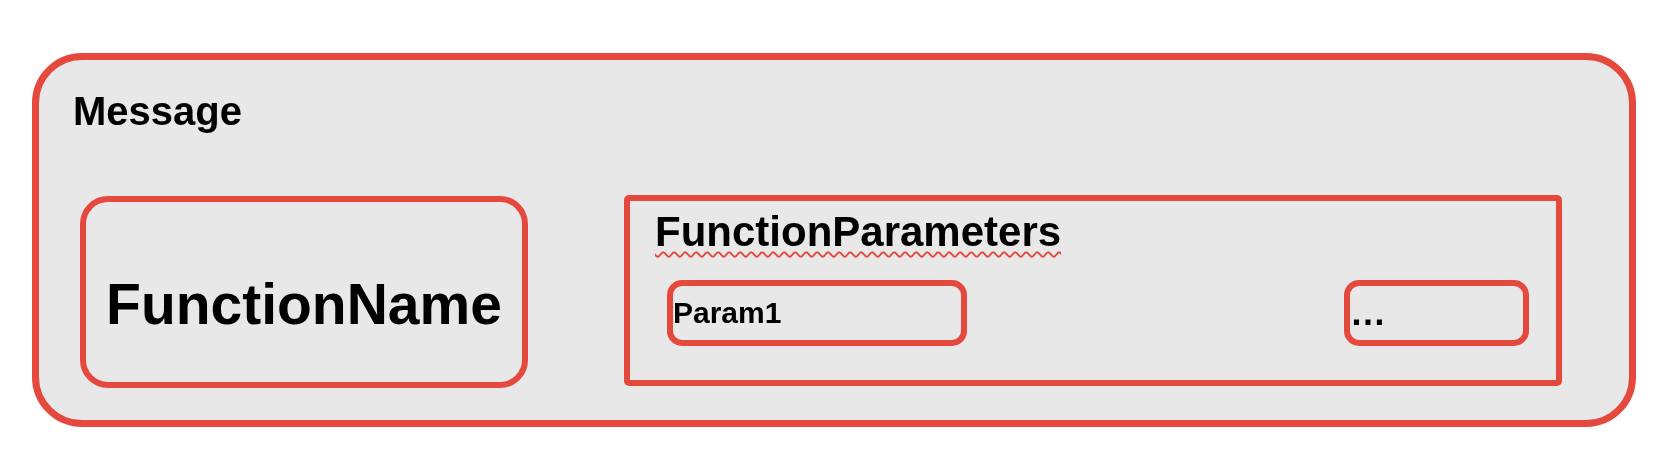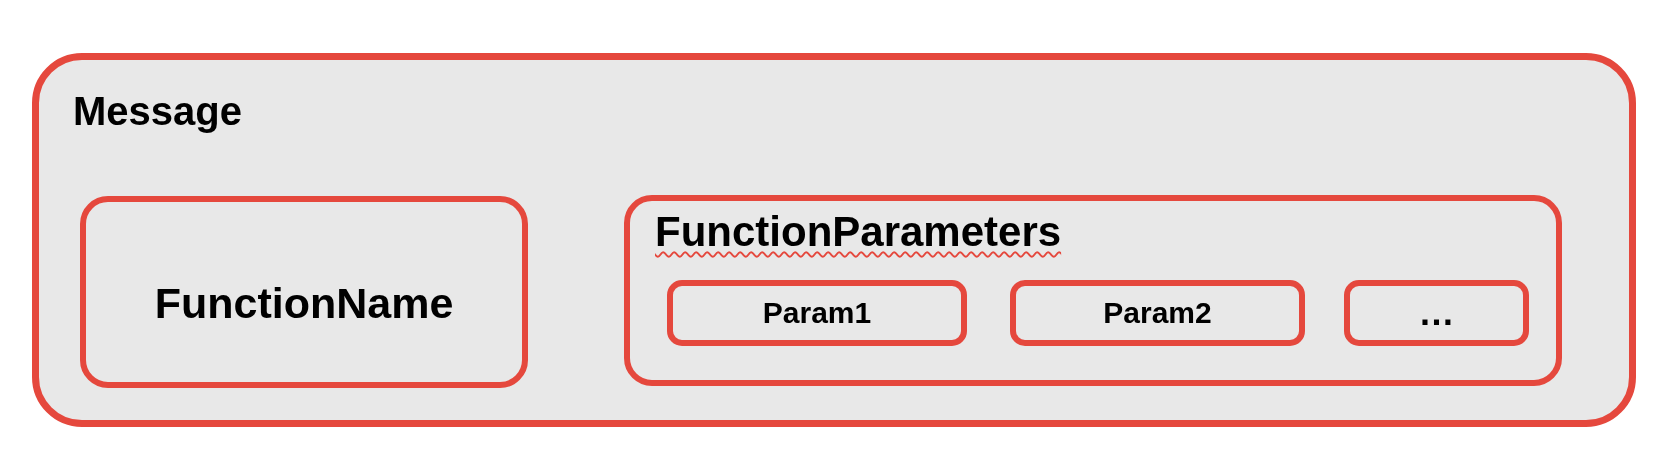"FunctionParameters" .fp-box { border-radius: 28px -> 5px }
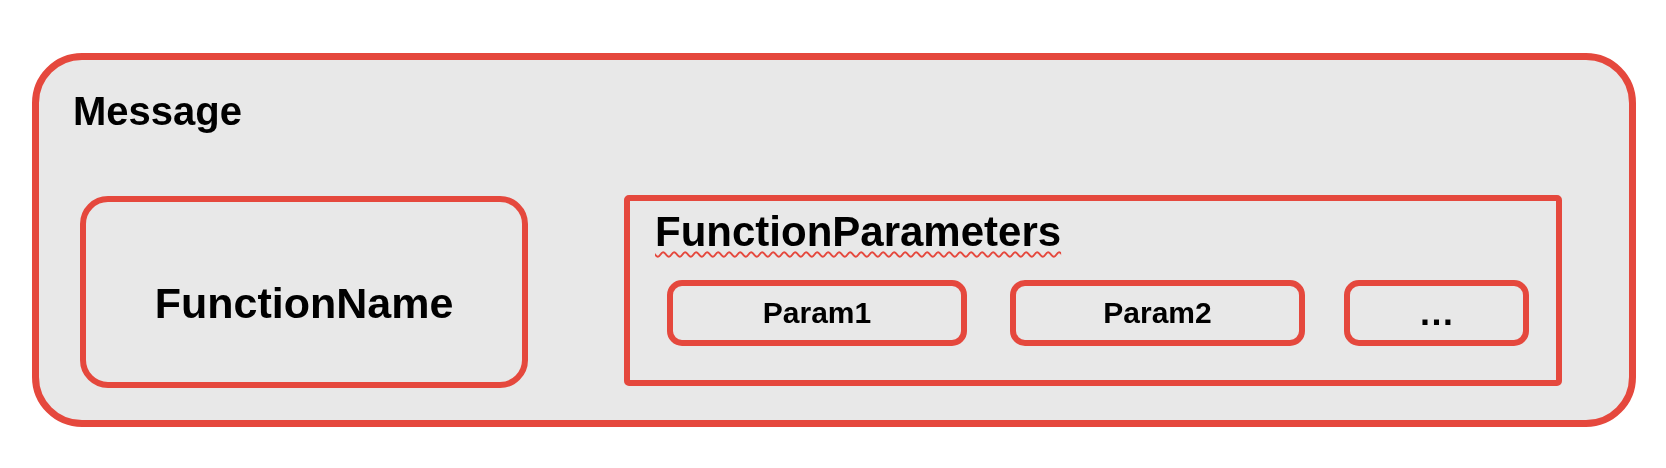"FunctionName" .fn-label { font-size: 43px -> 57px }
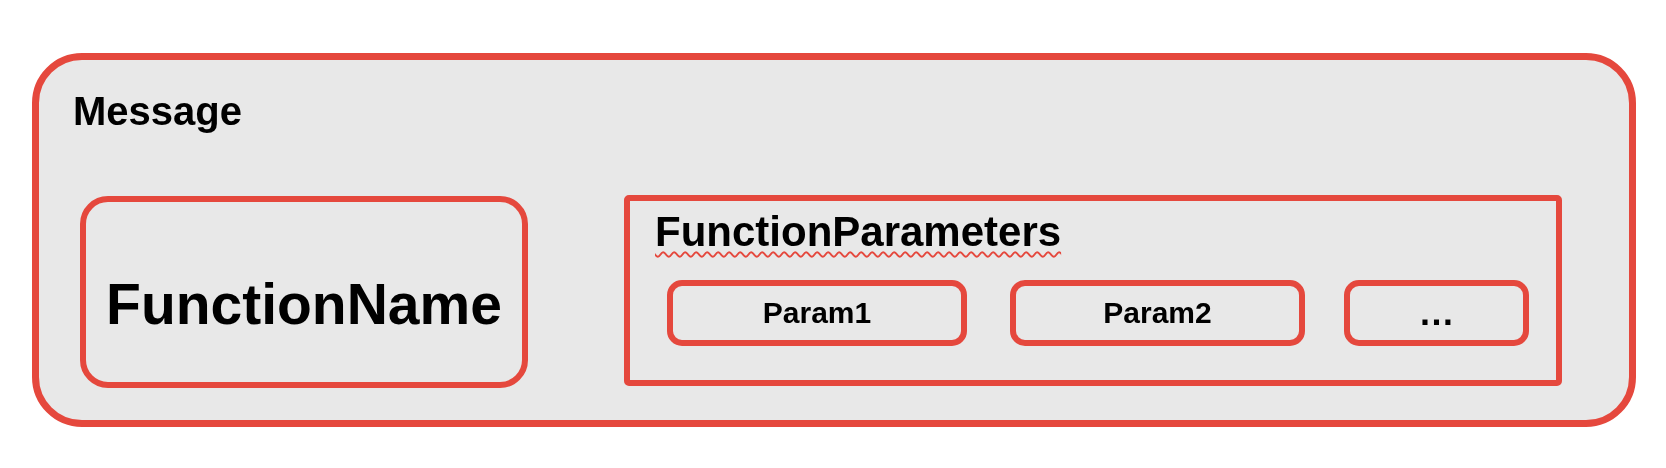"Param1" .param-box { justify-content: center -> flex-start }
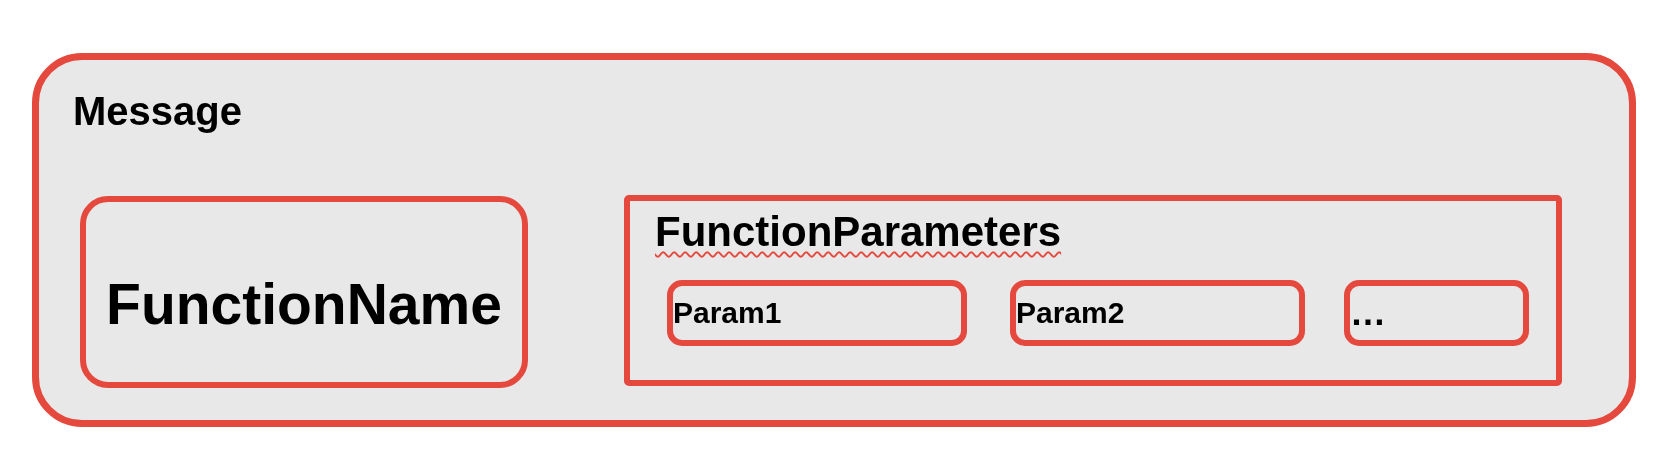"Param2" div.box { html: <div> <span>Param2</span> </div> -> none }
